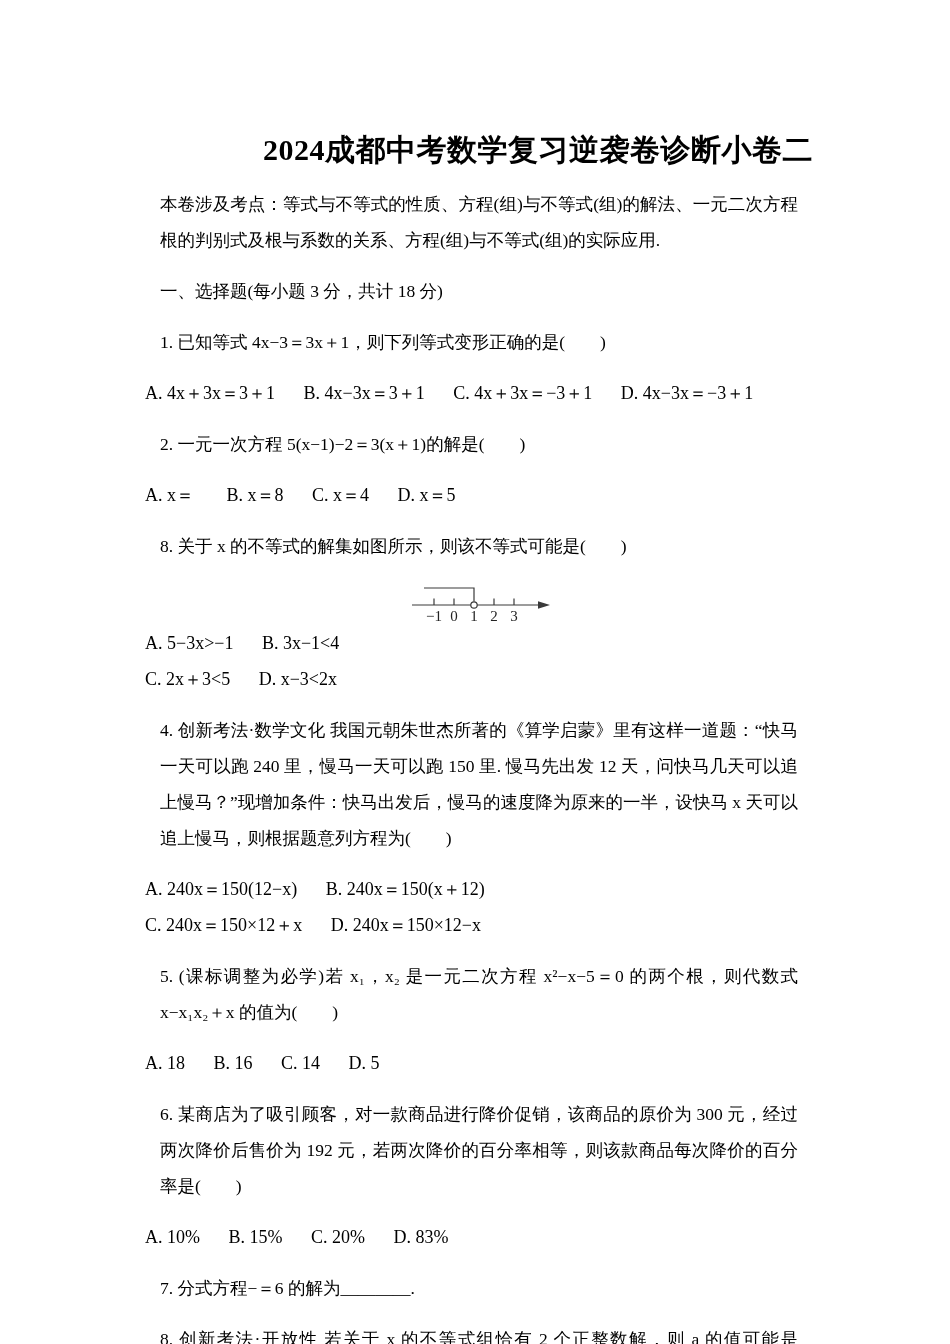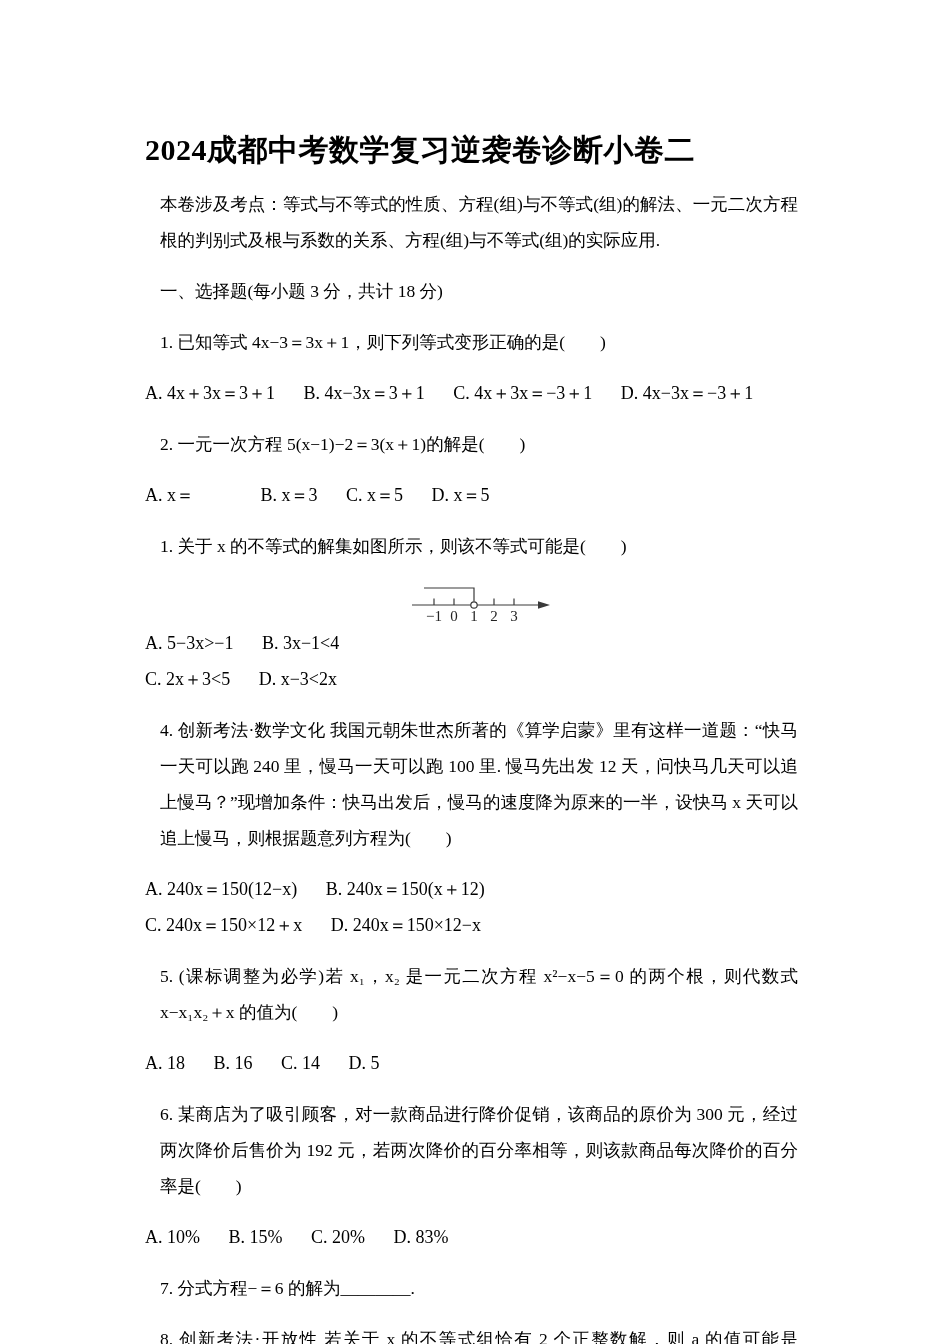"2024成都中考数学复习逆袭卷诊断小卷二" .title { text-align: left -> right }
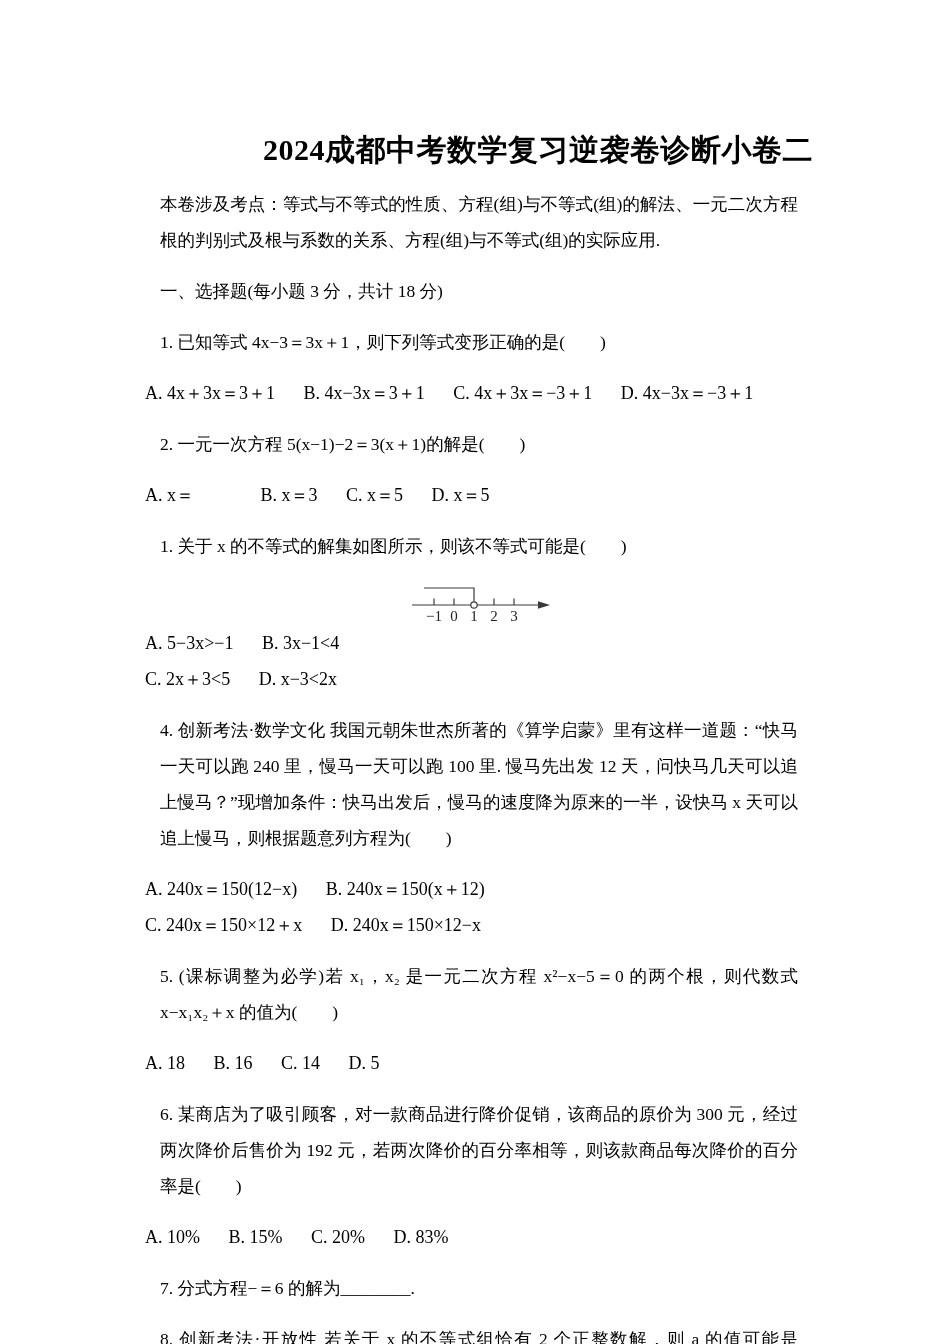"A. x＝" .opt-wide { margin-right: 62px -> 28px }
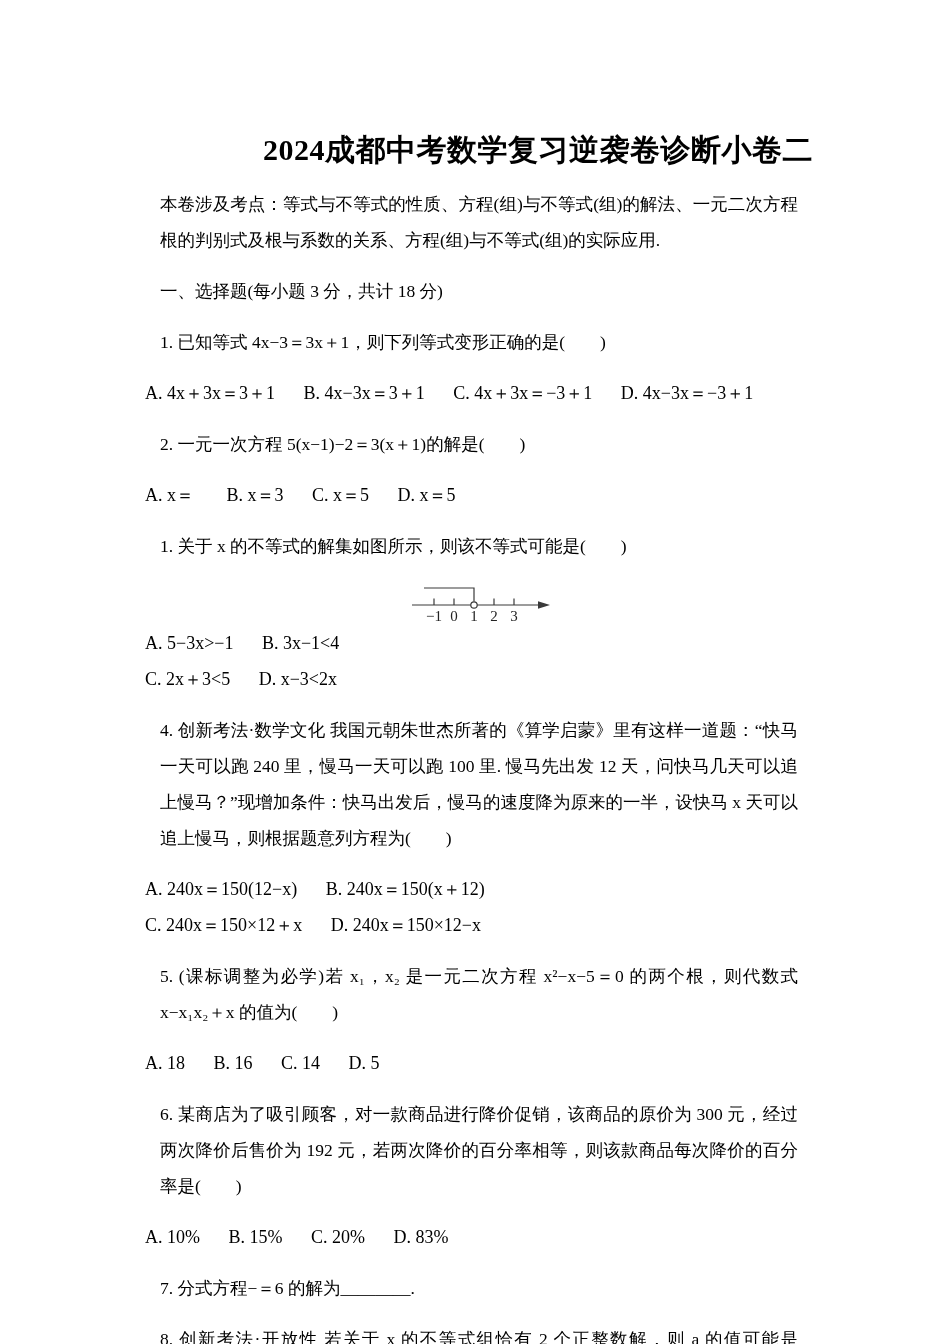"B. x＝3" span.opt { text: 3 -> 8 }
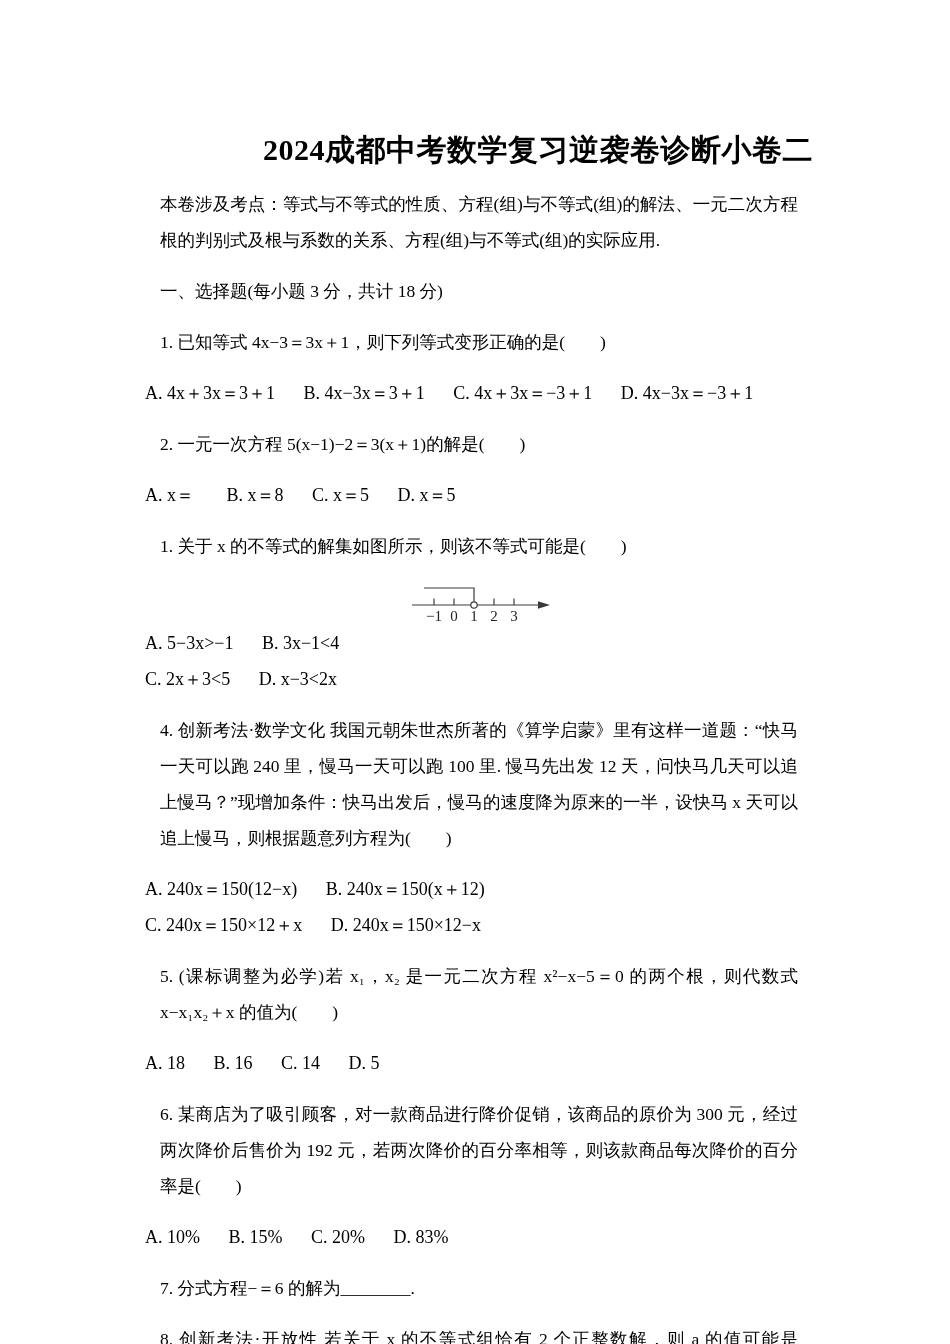"C. x＝5" span.opt { text: 5 -> 4 }
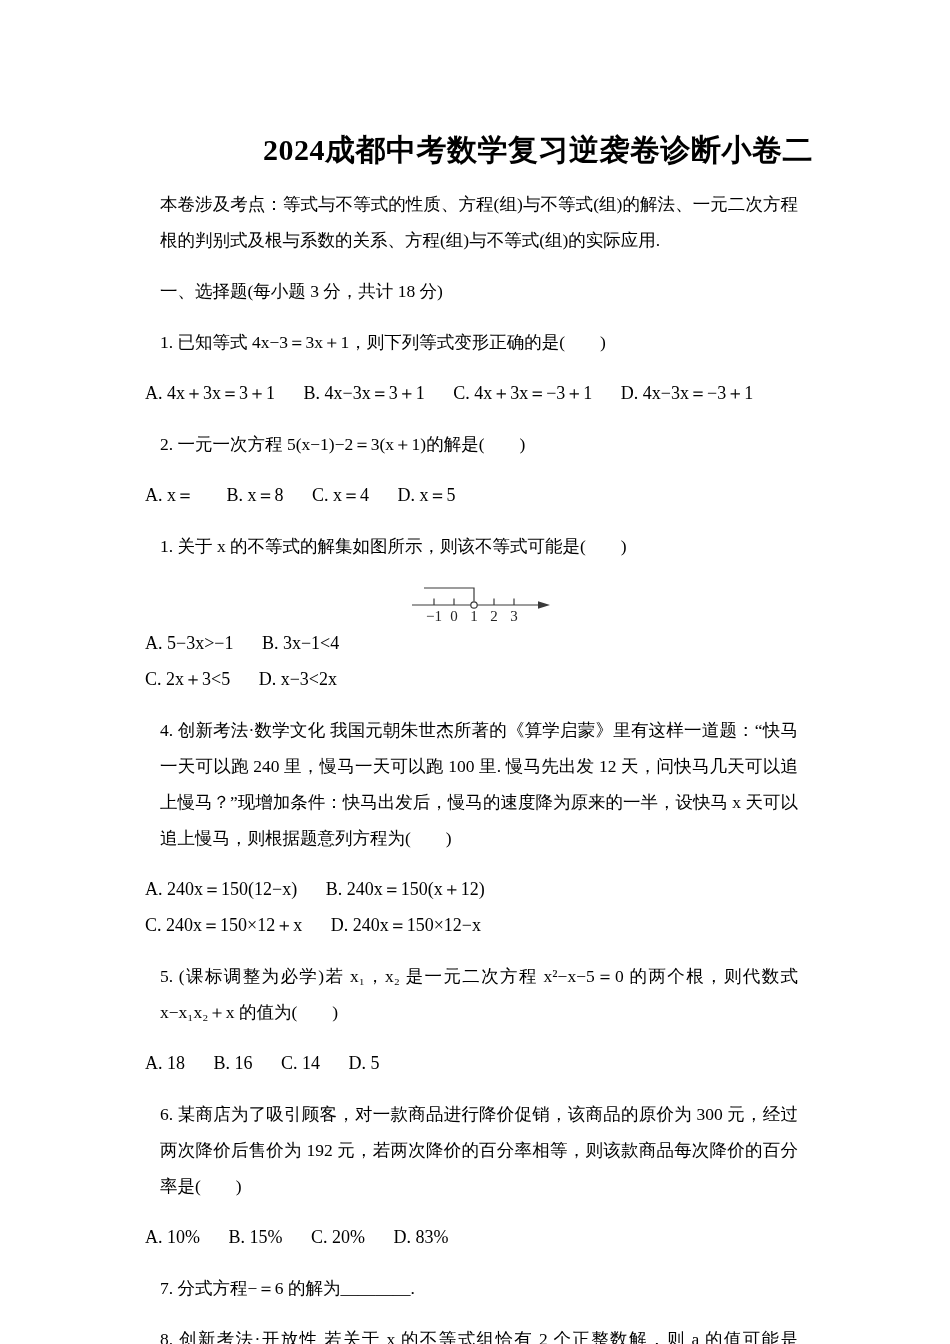"1. 关于 x 的不等式的解集如图所示，则该不等式可能是( )" p.line { text: 1 -> 8 }
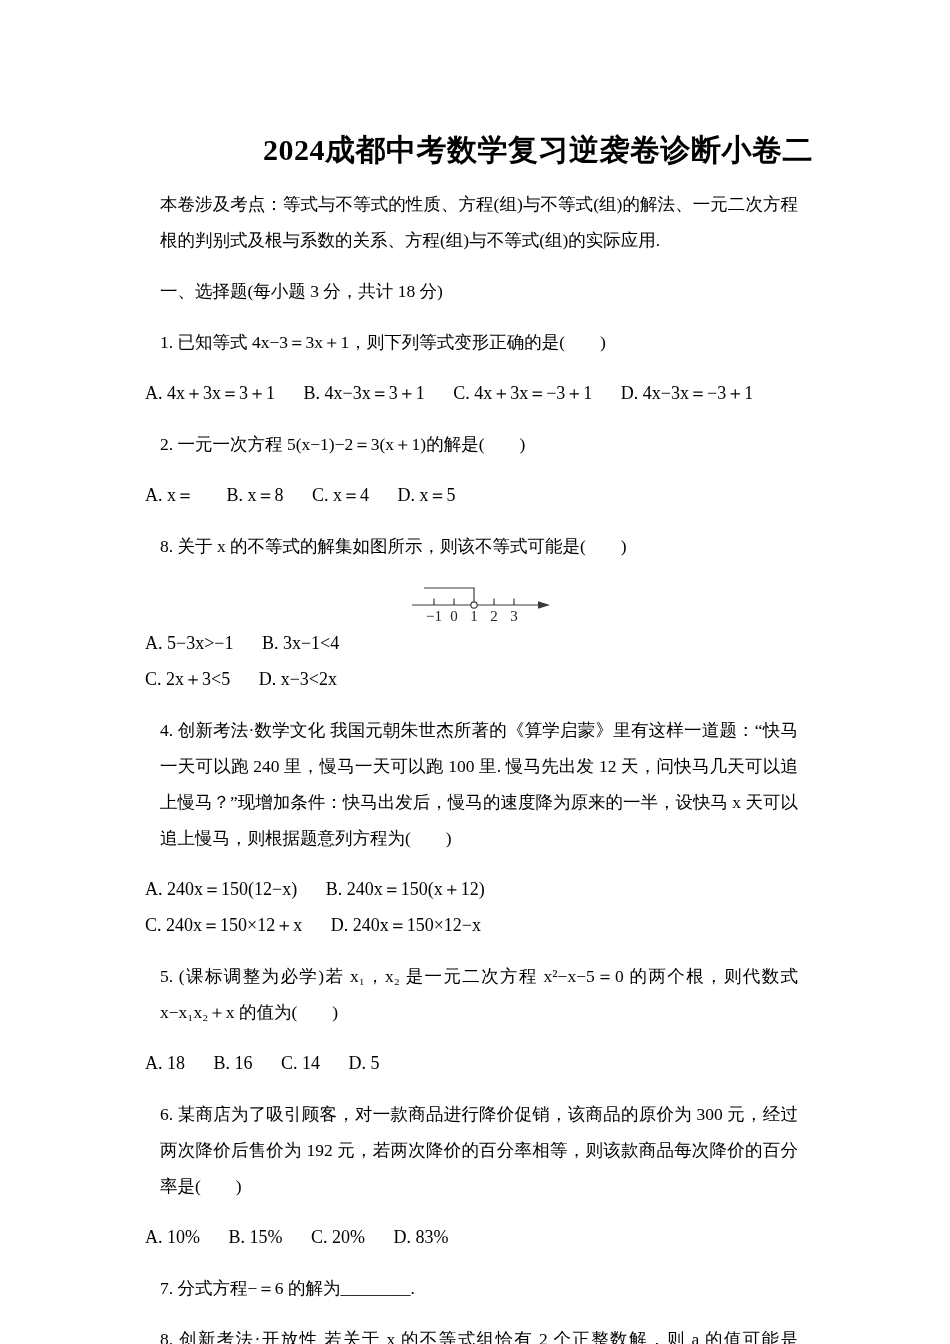"4. 创新考法·数学文化" p.line { text: 100 -> 150 }
